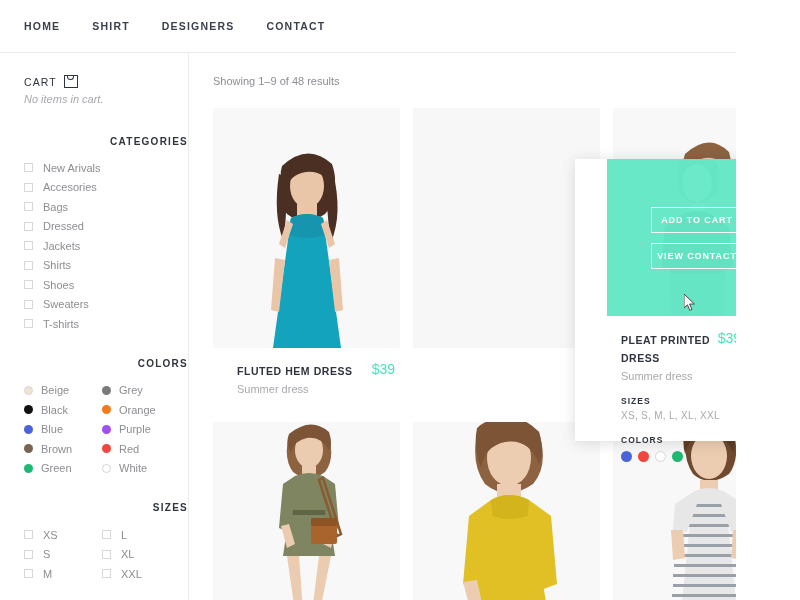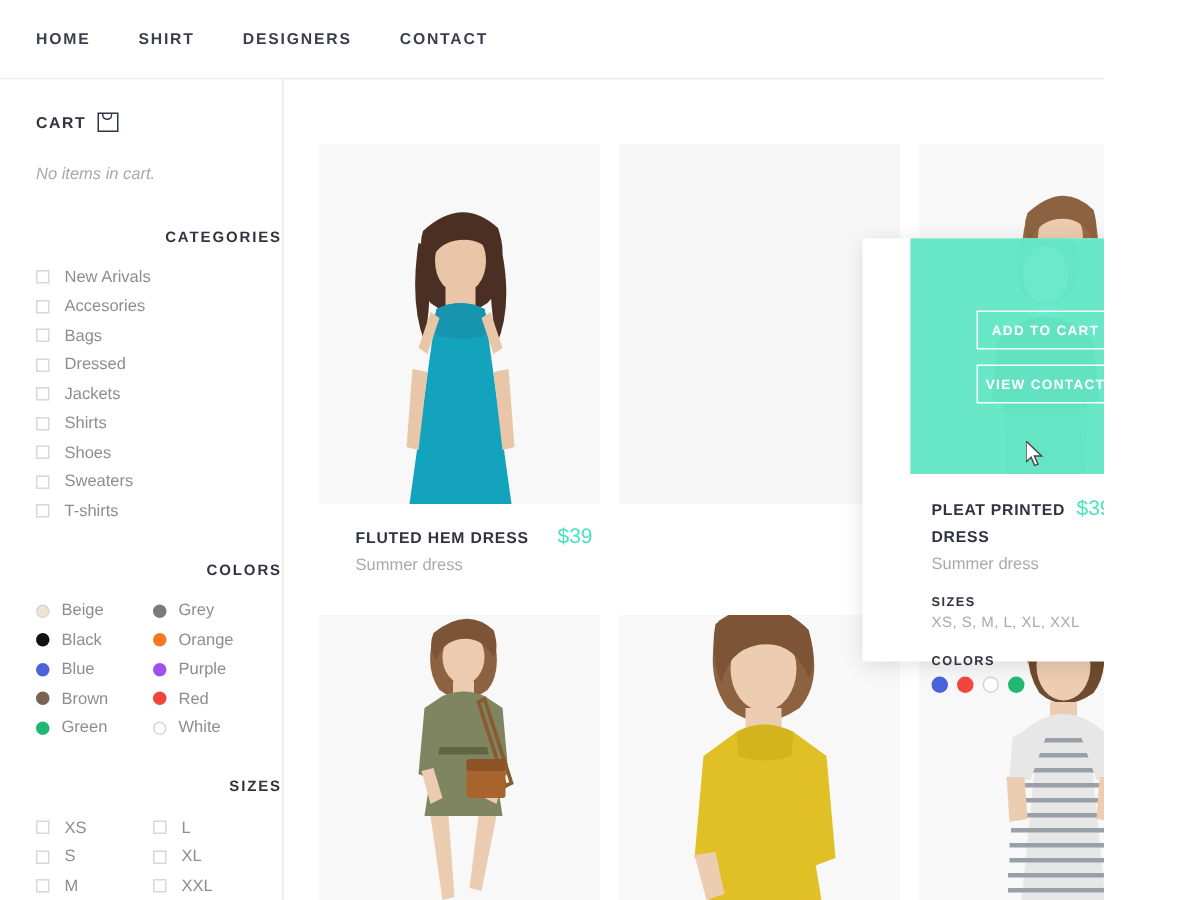"CART" .cart-title { font-weight: bold -> normal }
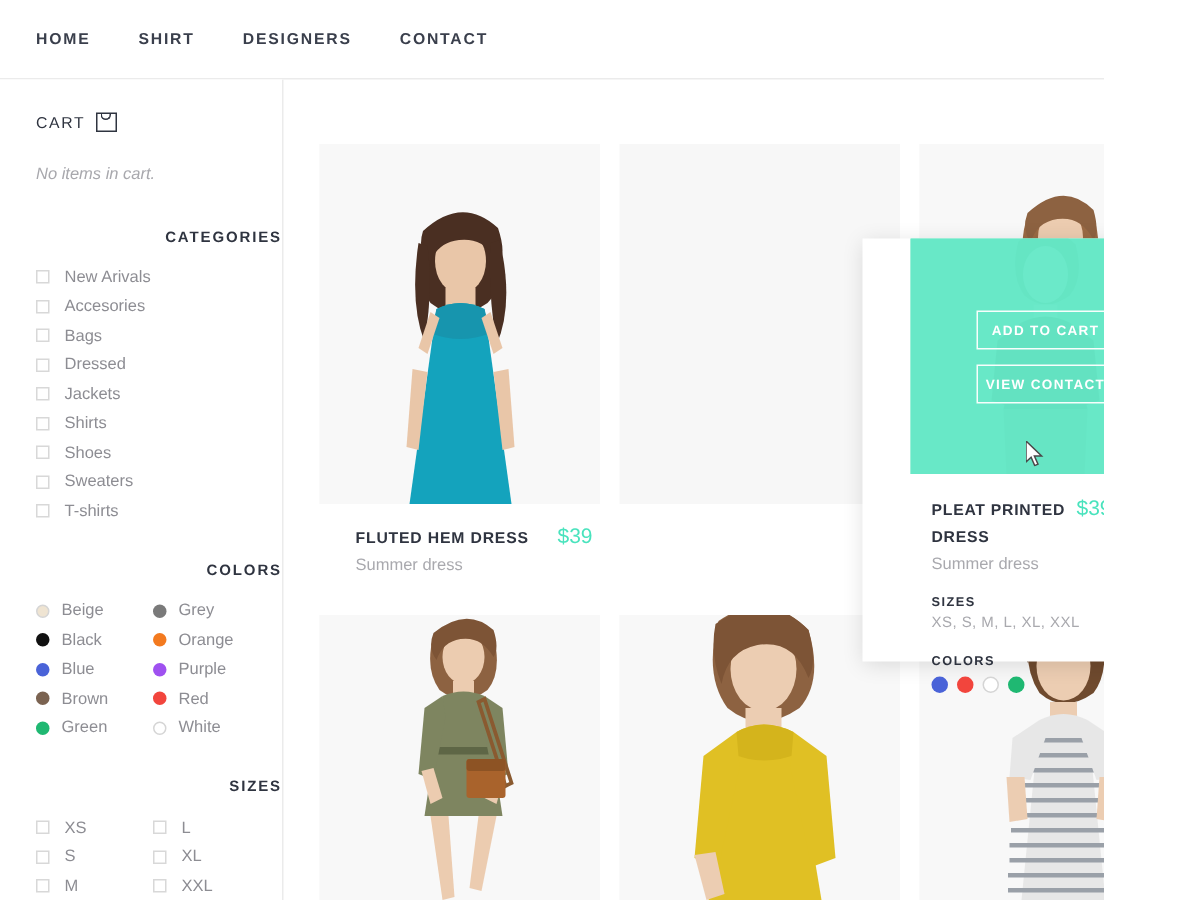"Showing 1–9 of 48 results" div.results { html: none -> <div>Showing 1–9 of 48 results</div> }
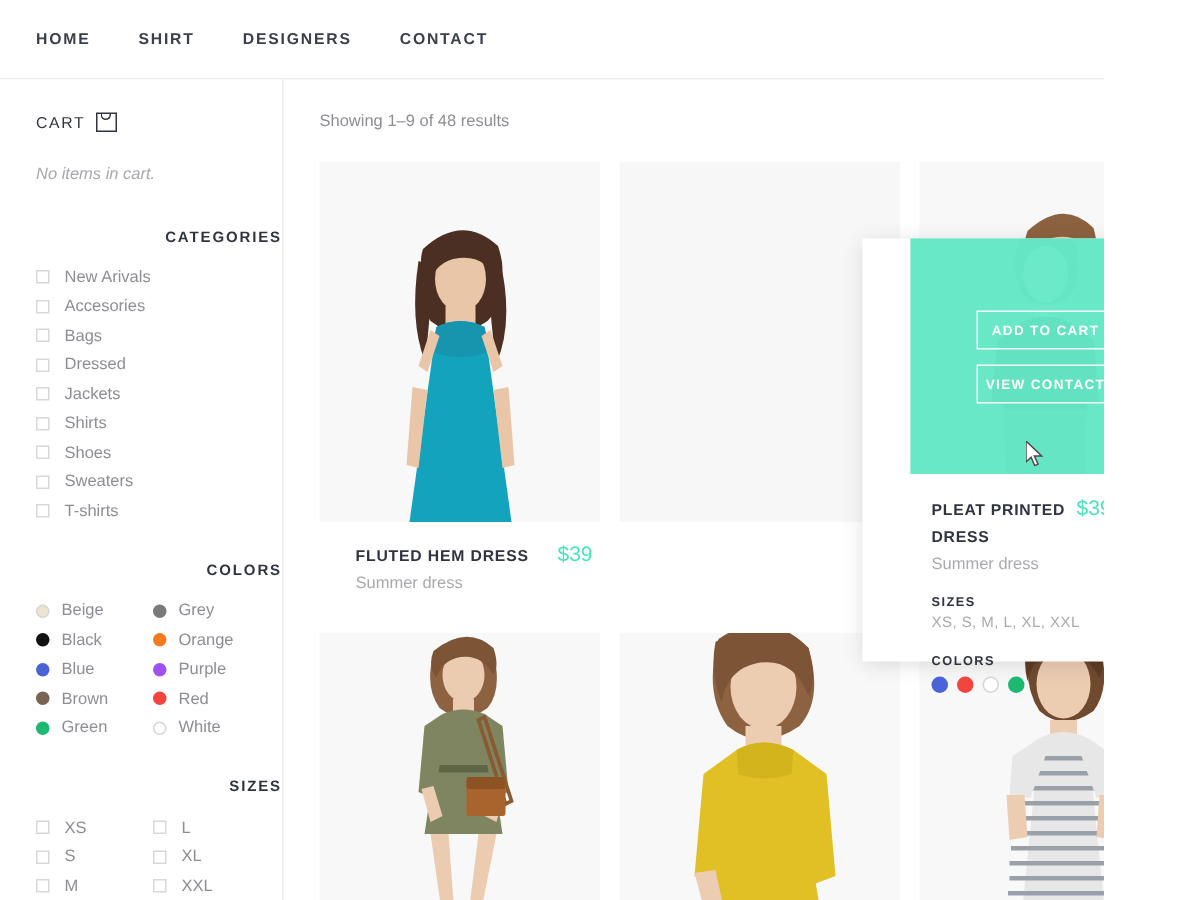"No items in cart." .cart-empty { margin-top: 22px -> 5px }
